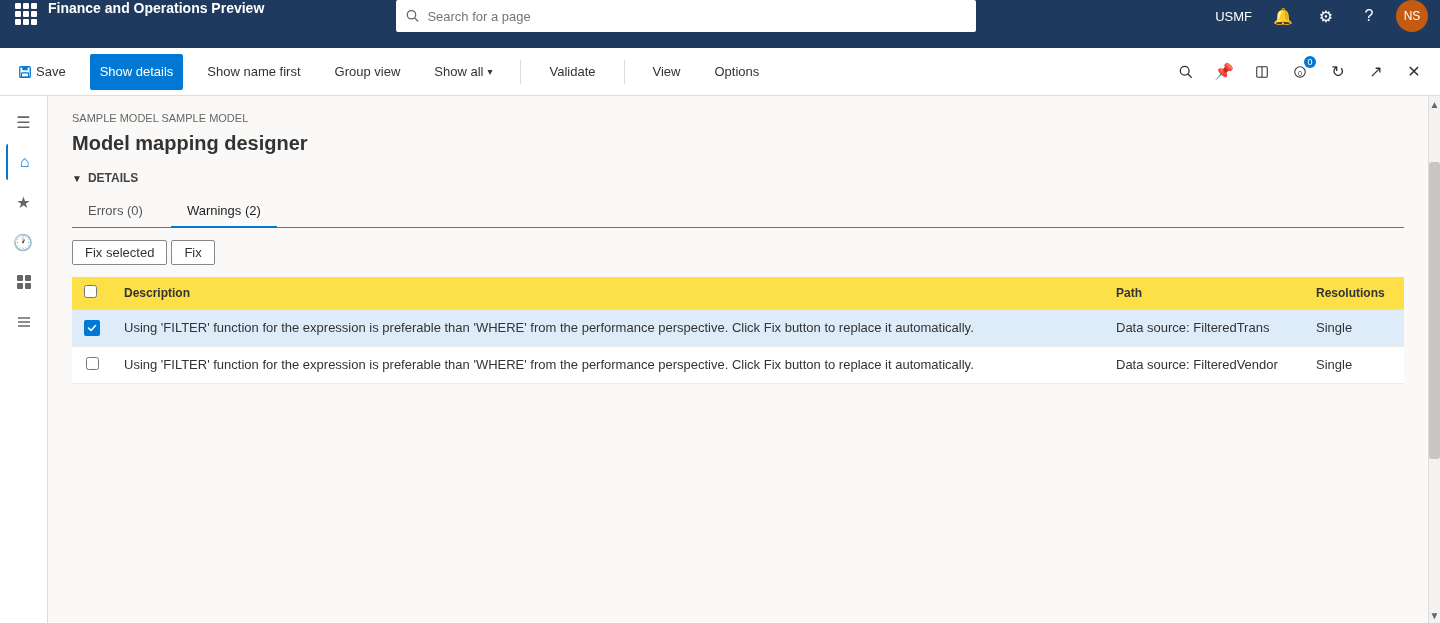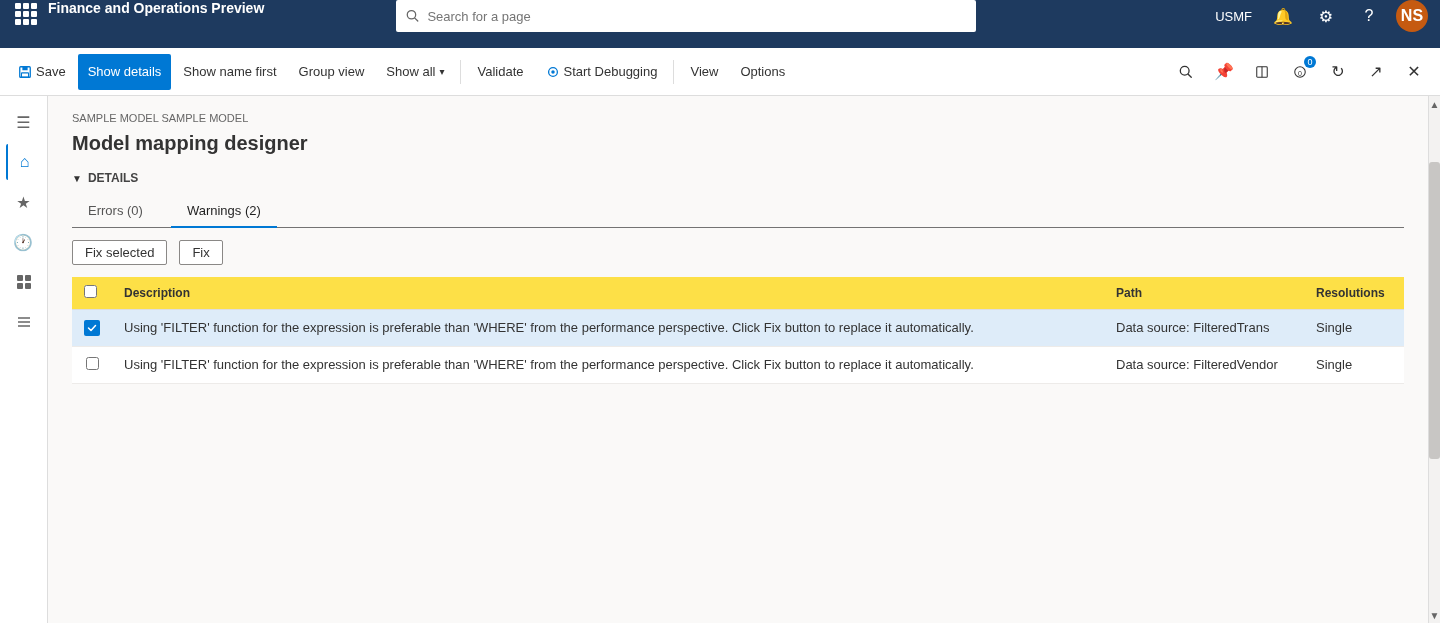"NS" .nav-user { font-size: 16px -> 12px; font-weight: 700 -> 400 }
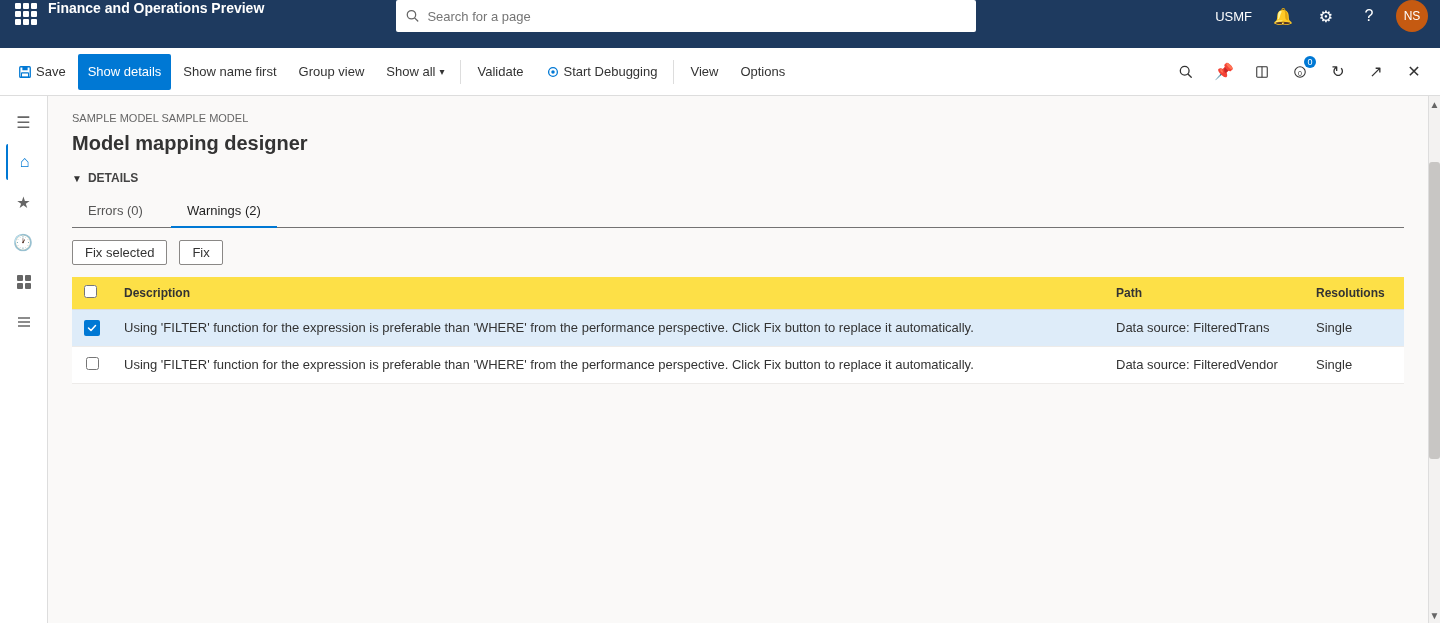"Save" .toolbar { gap: 2px -> 14px }
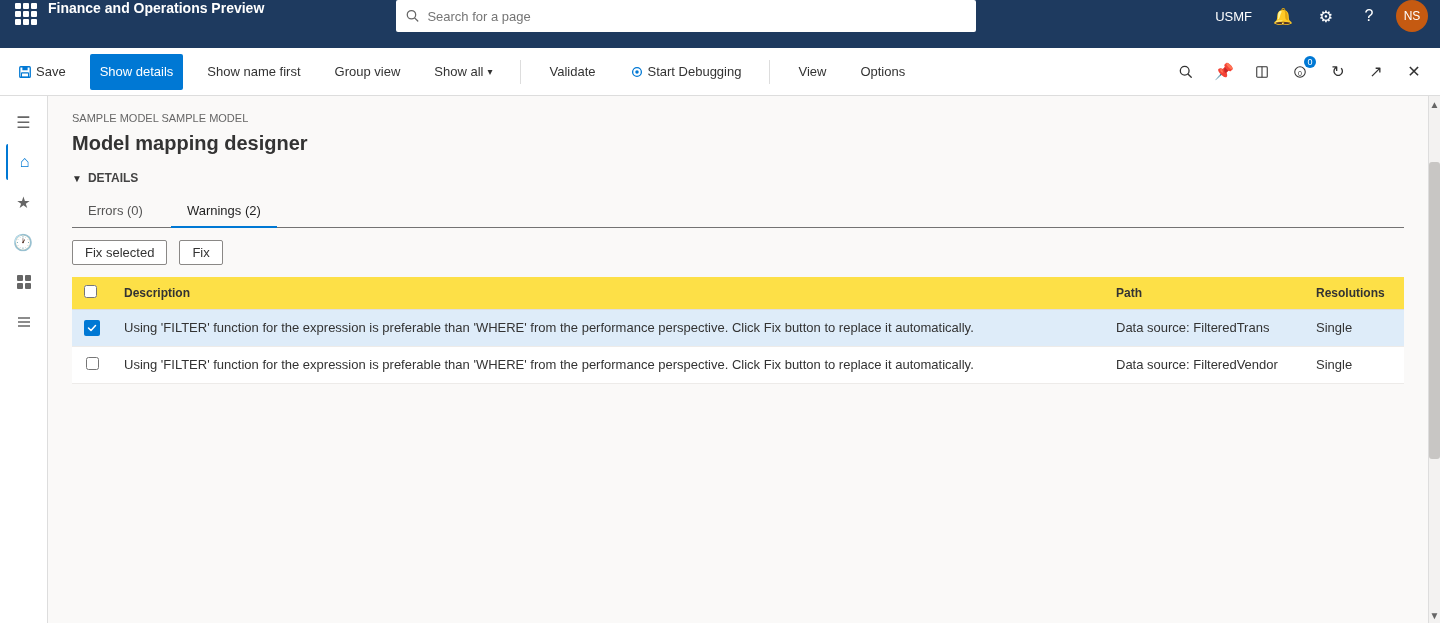"Start Debugging" button.toolbar-btn { html: <button> <svg> <circle></circle> <circle></circle> </svg> <span>Start Debugging</span> </button> -> none }
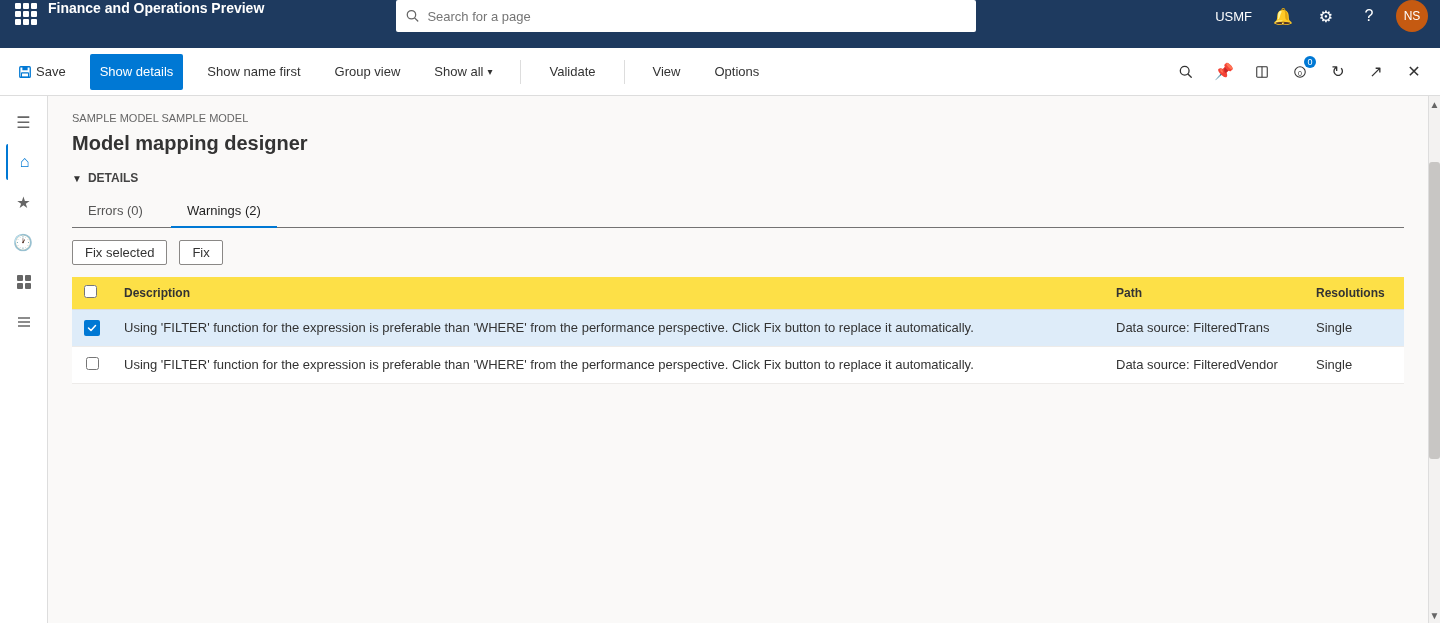"Fix selected" .action-buttons { gap: 12px -> 4px }
